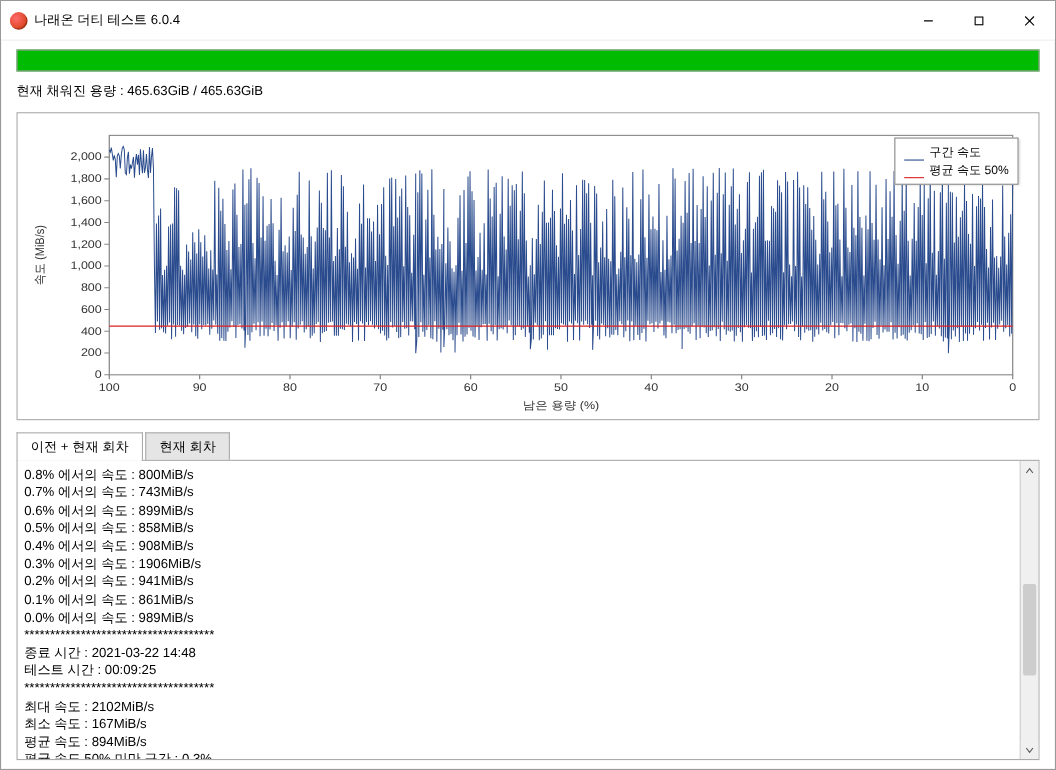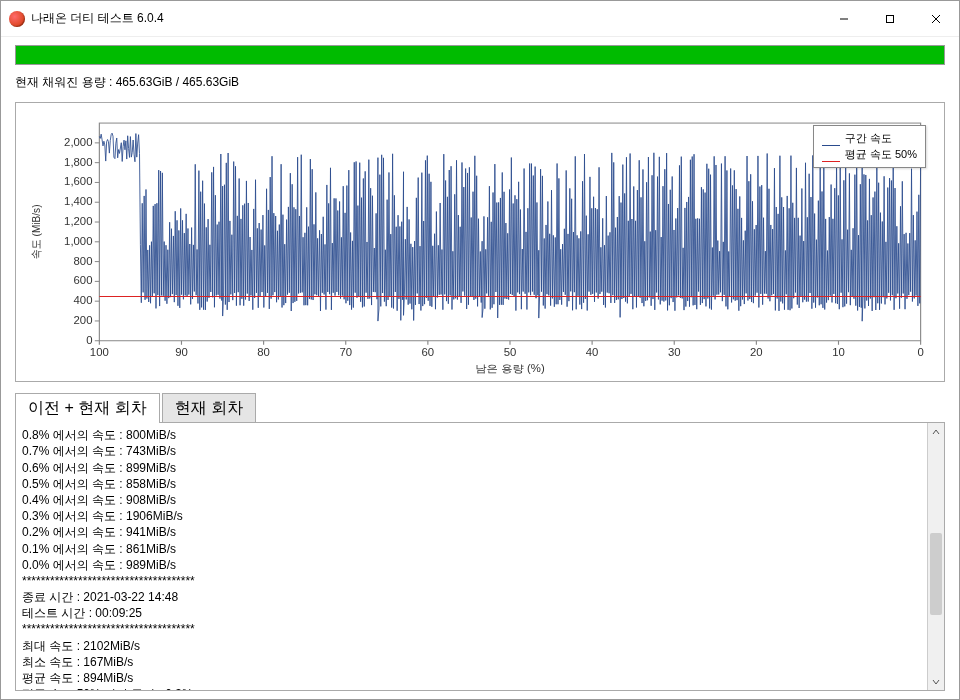"이전 + 현재 회차" .tabs { font-size: 16px -> 12px }
